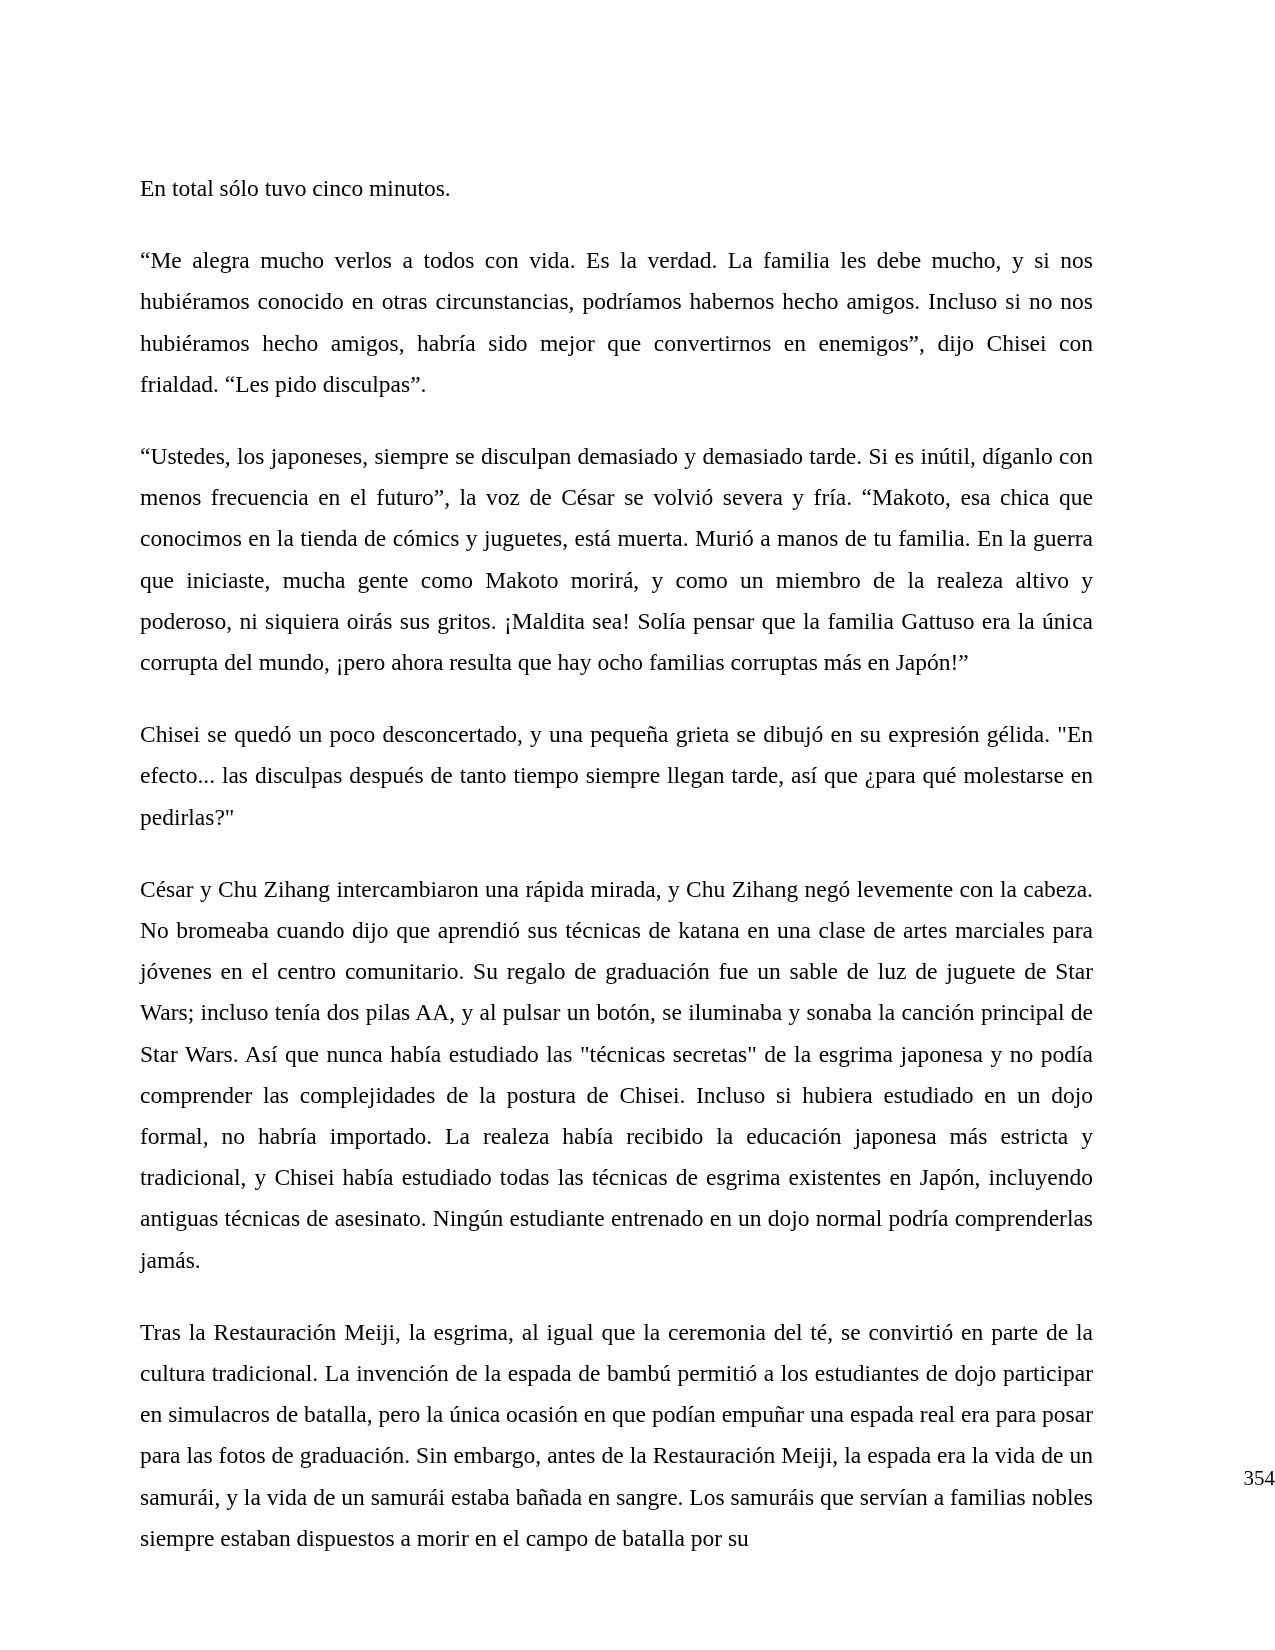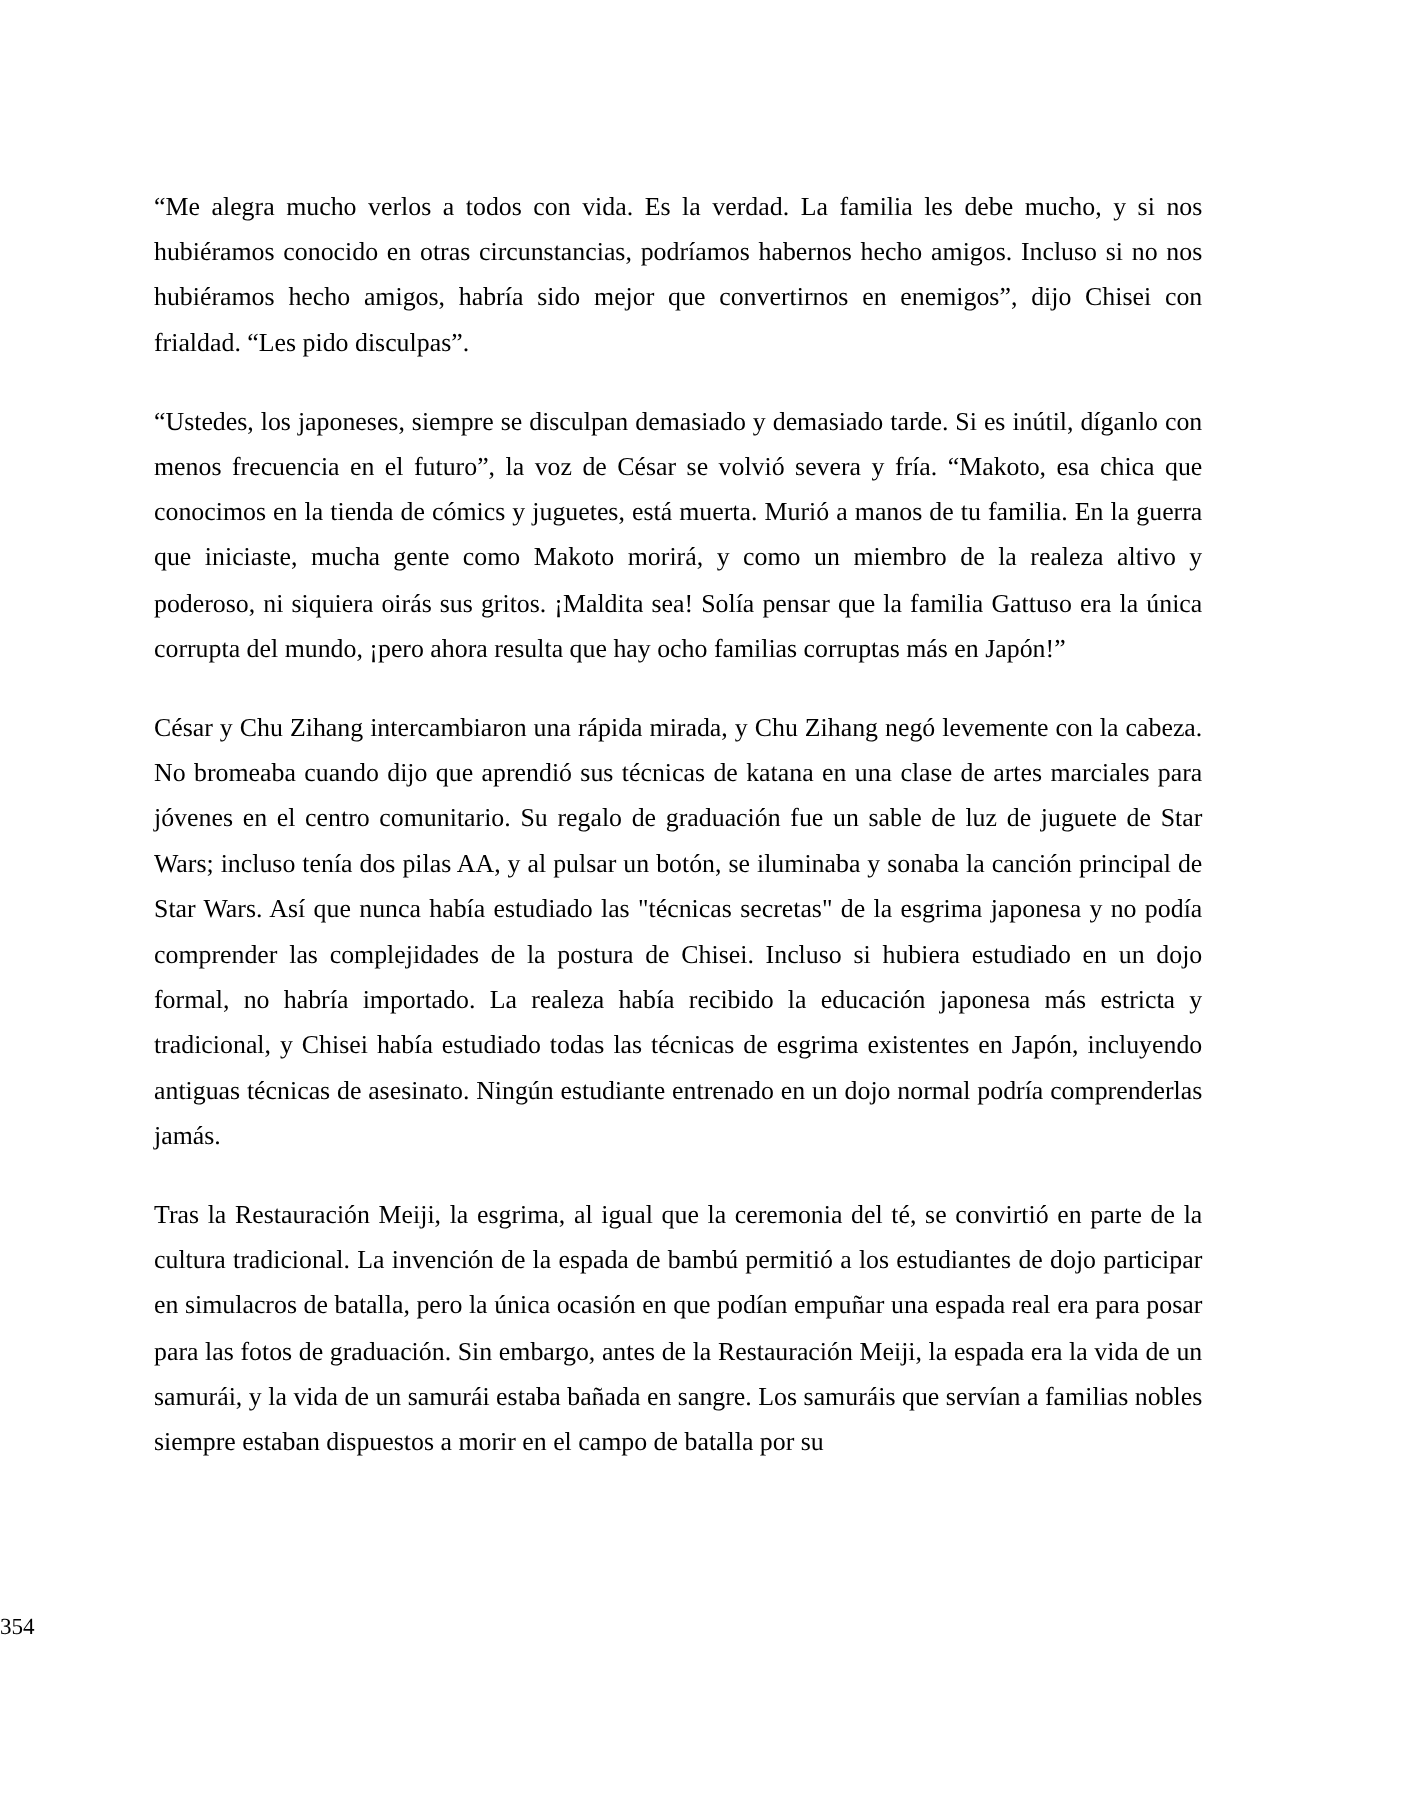"En total sólo tuvo cinco" p { html: none -> <p>En total sólo tuvo cinco minutos.</p> }
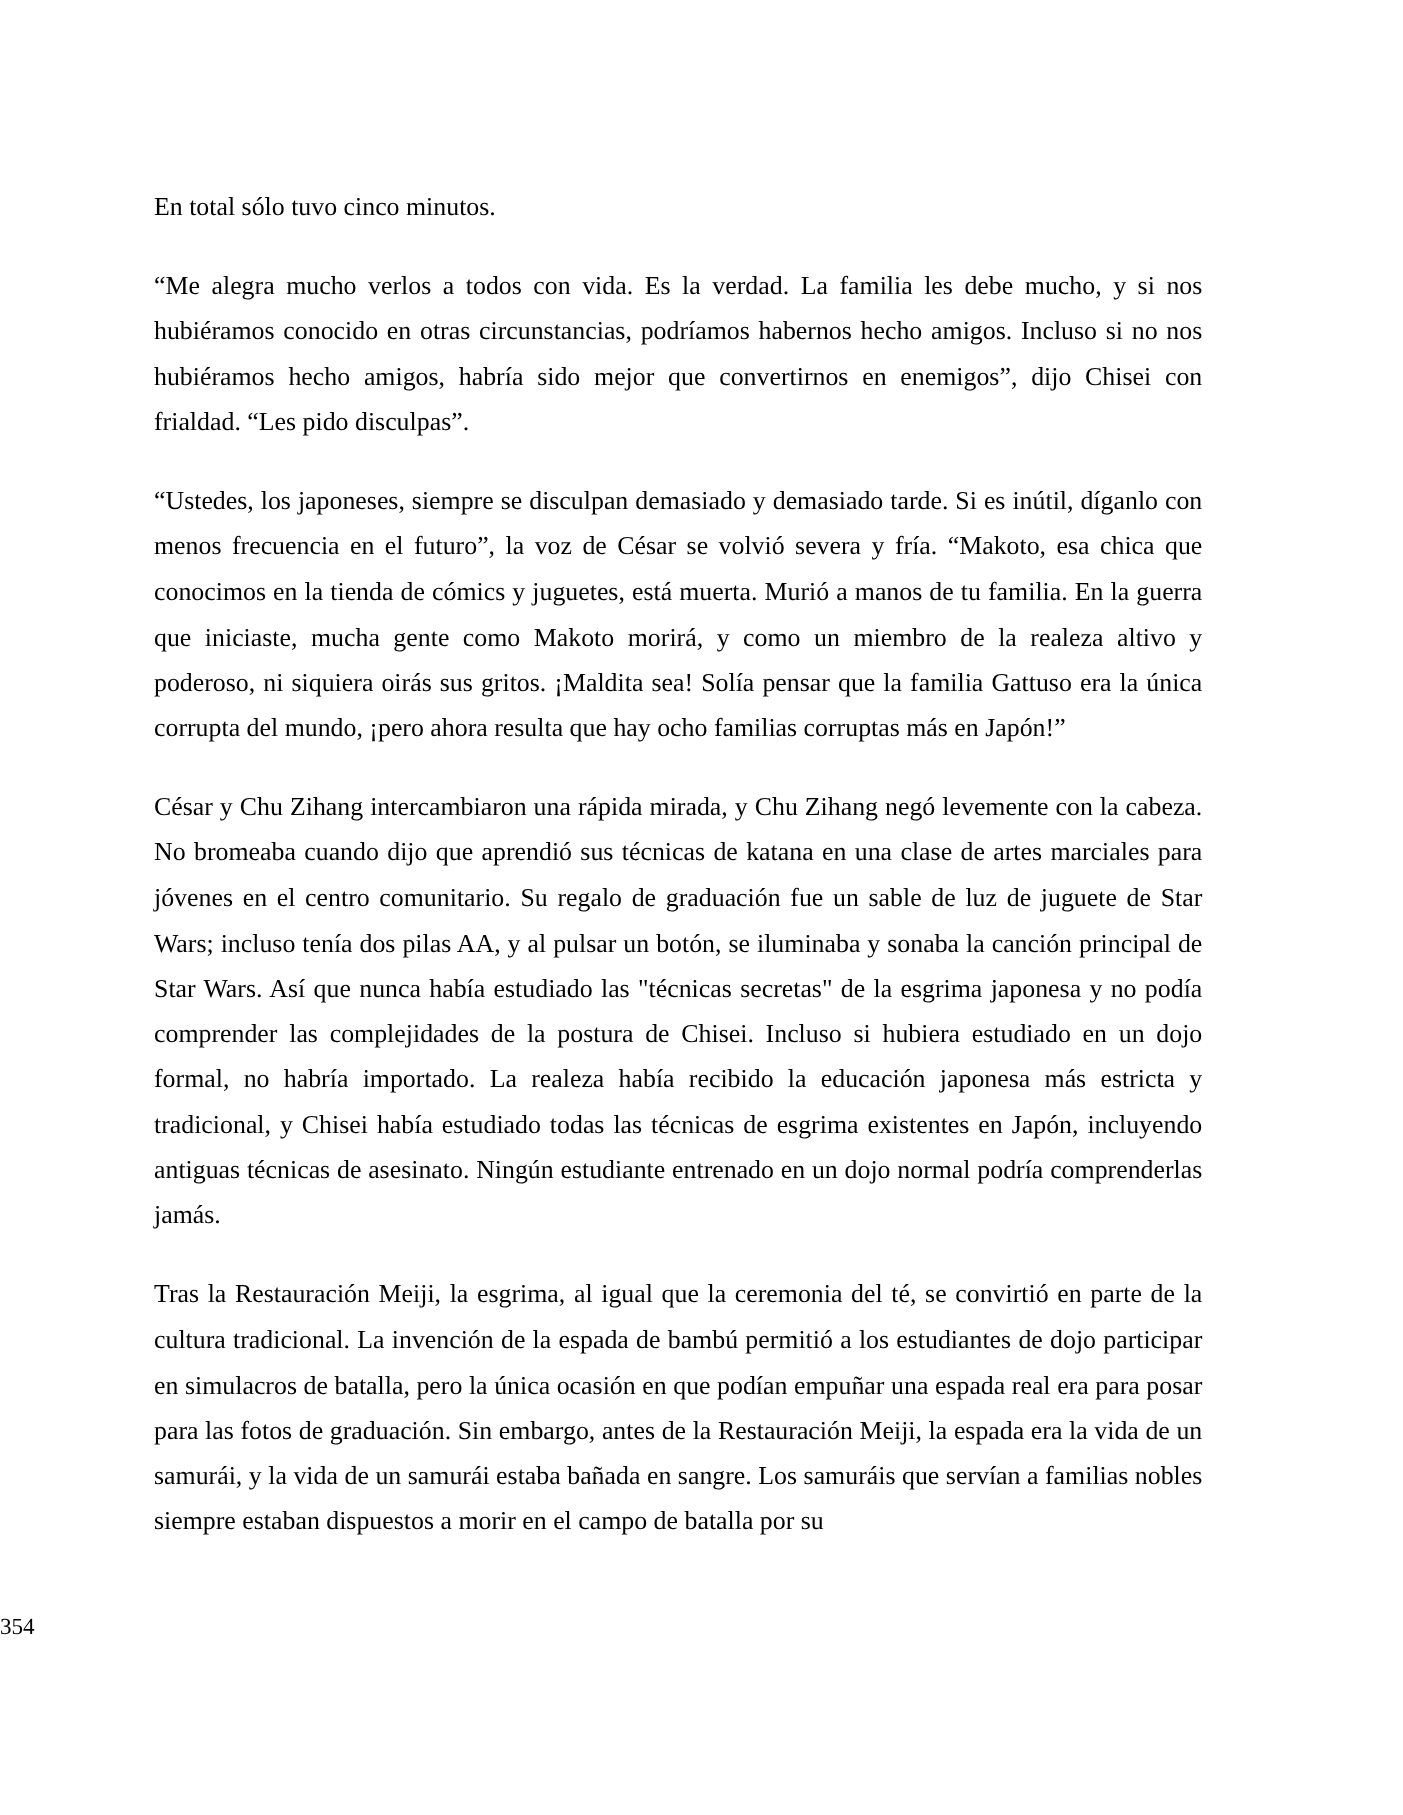"Chisei se quedó un poco" p { html: none -> <p>Chisei se quedó un poco desconcertado, y una pequeña grieta se dibujó en su expresión gélida. "En efecto... las disculpas después de tanto tiempo siempre llegan tarde, así que ¿para qué molestarse en pedirlas?"</p> }
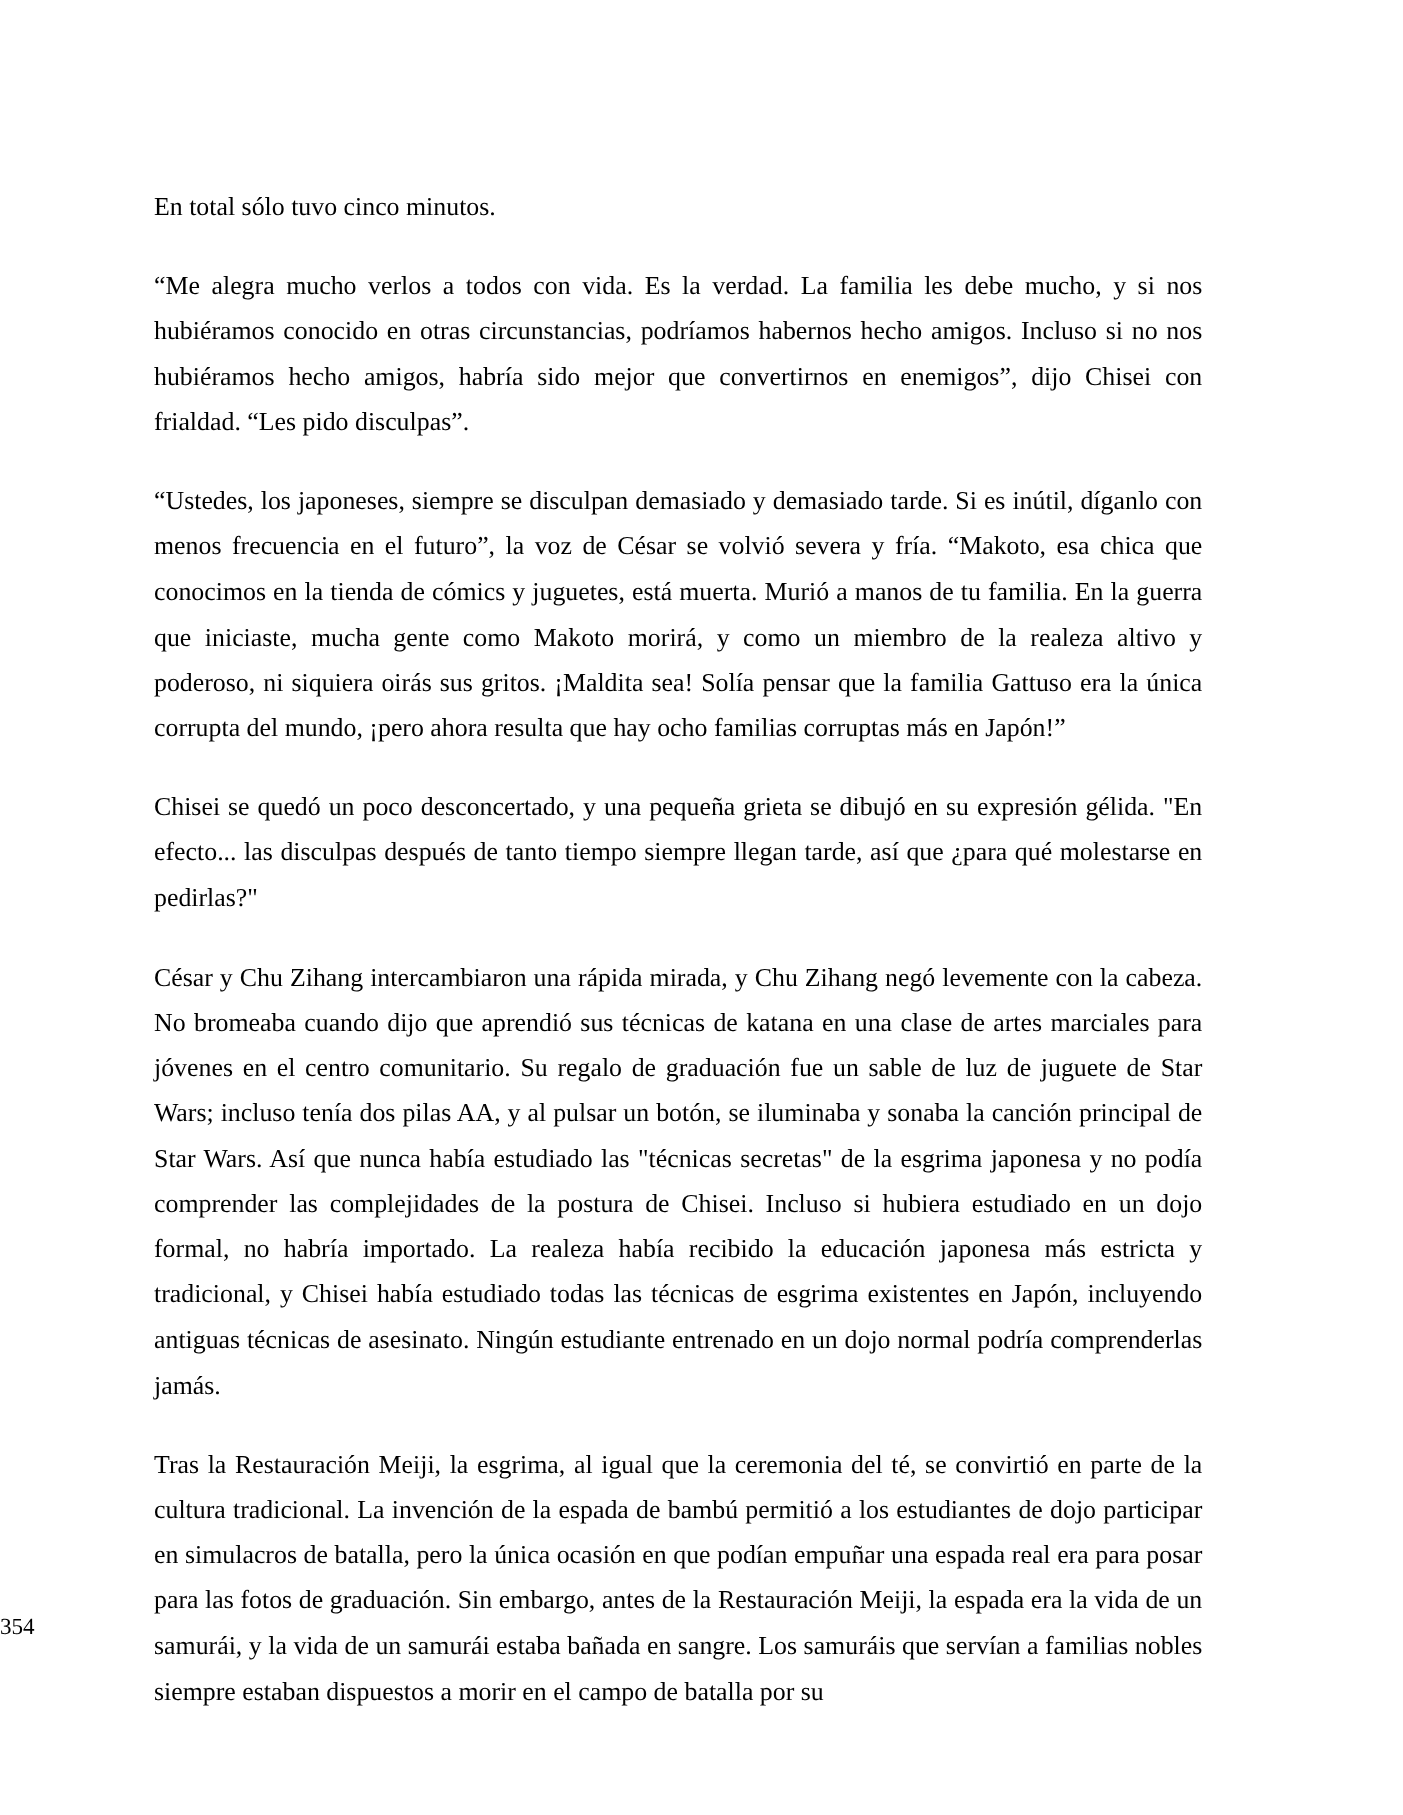"354" .page-number { text-align: left -> right }
